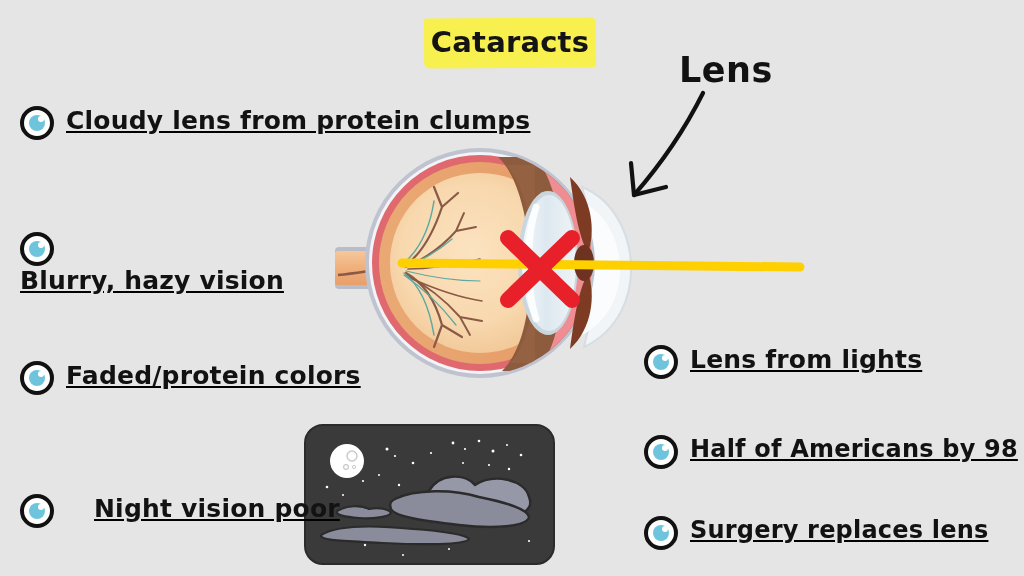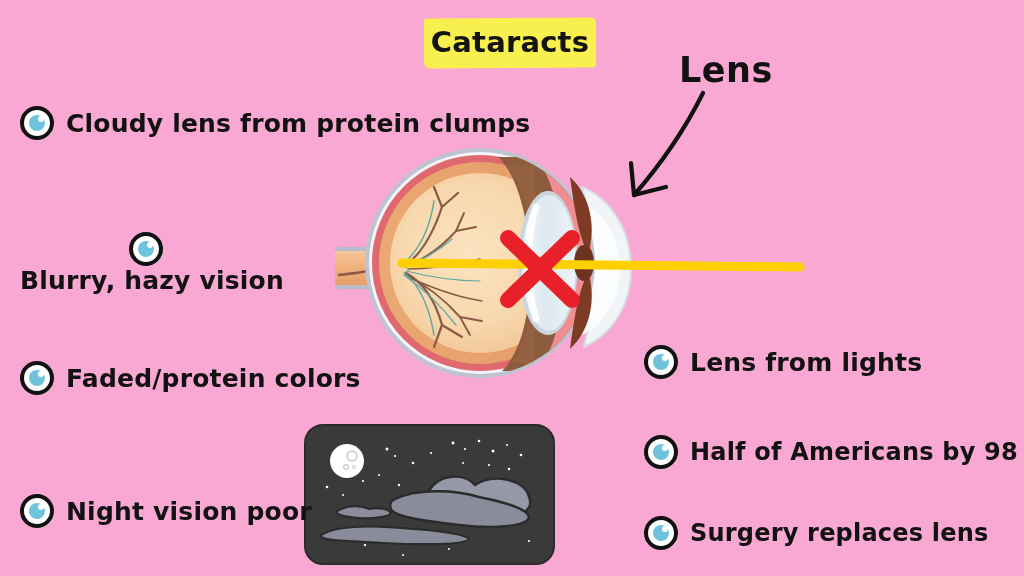"Cataracts" #canvas { background: #f9a8d4 -> #e5e5e5 }
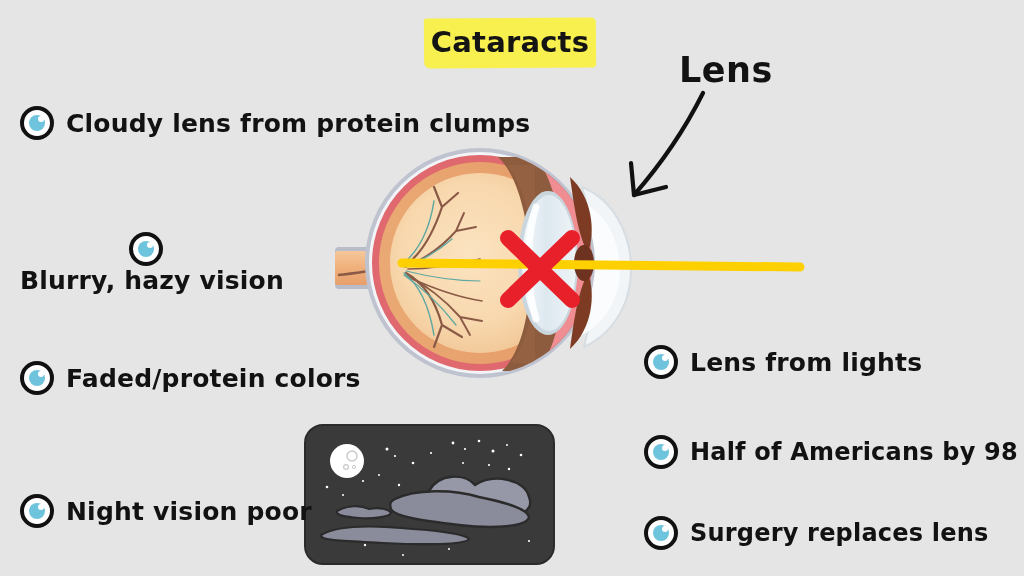"Cloudy lens from protein clumps" .bullet-row { align-items: center -> none; text-decoration: none -> underline }
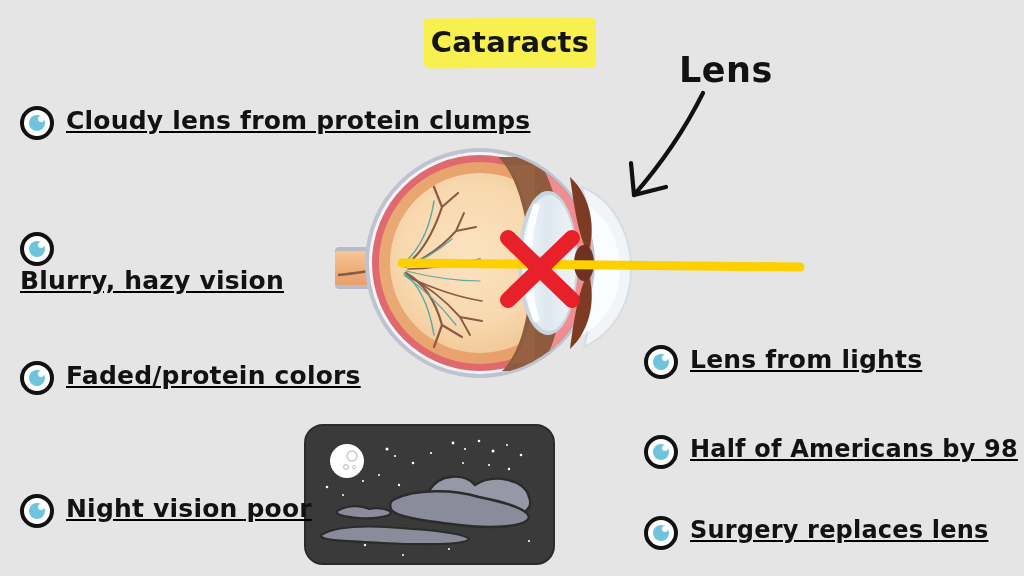"Night vision poor" div.bullet-row { gap: none -> 28px }
